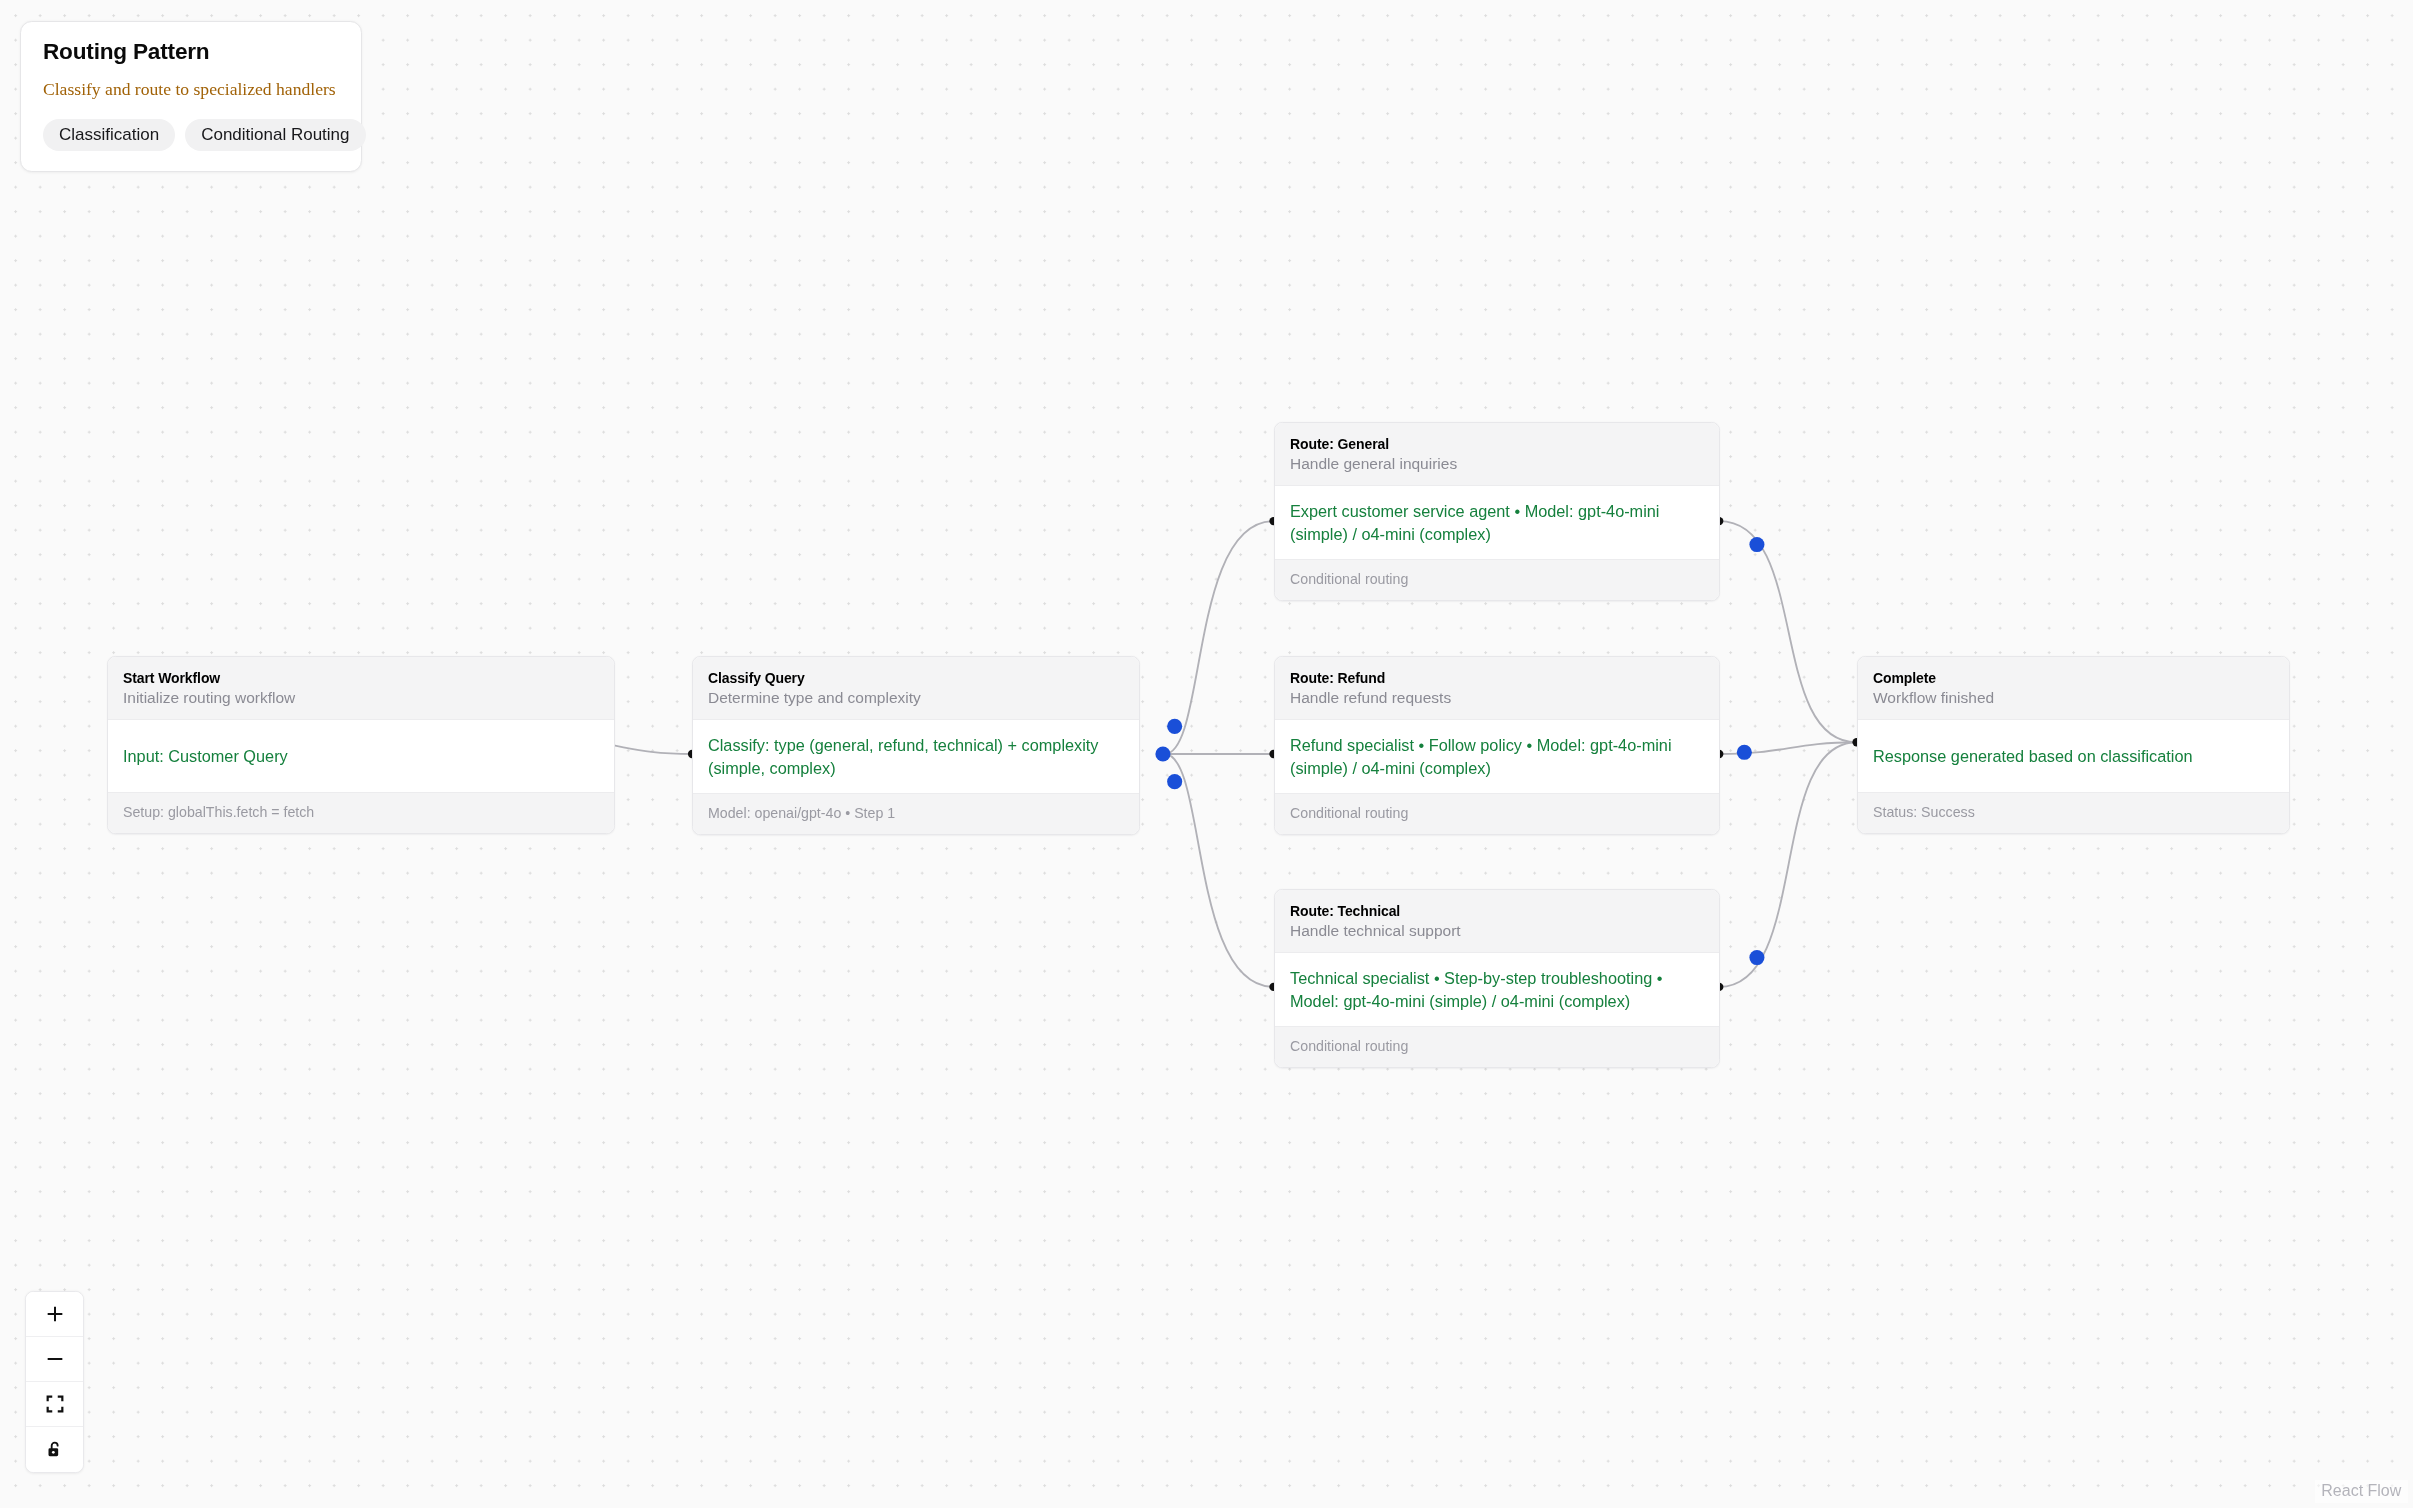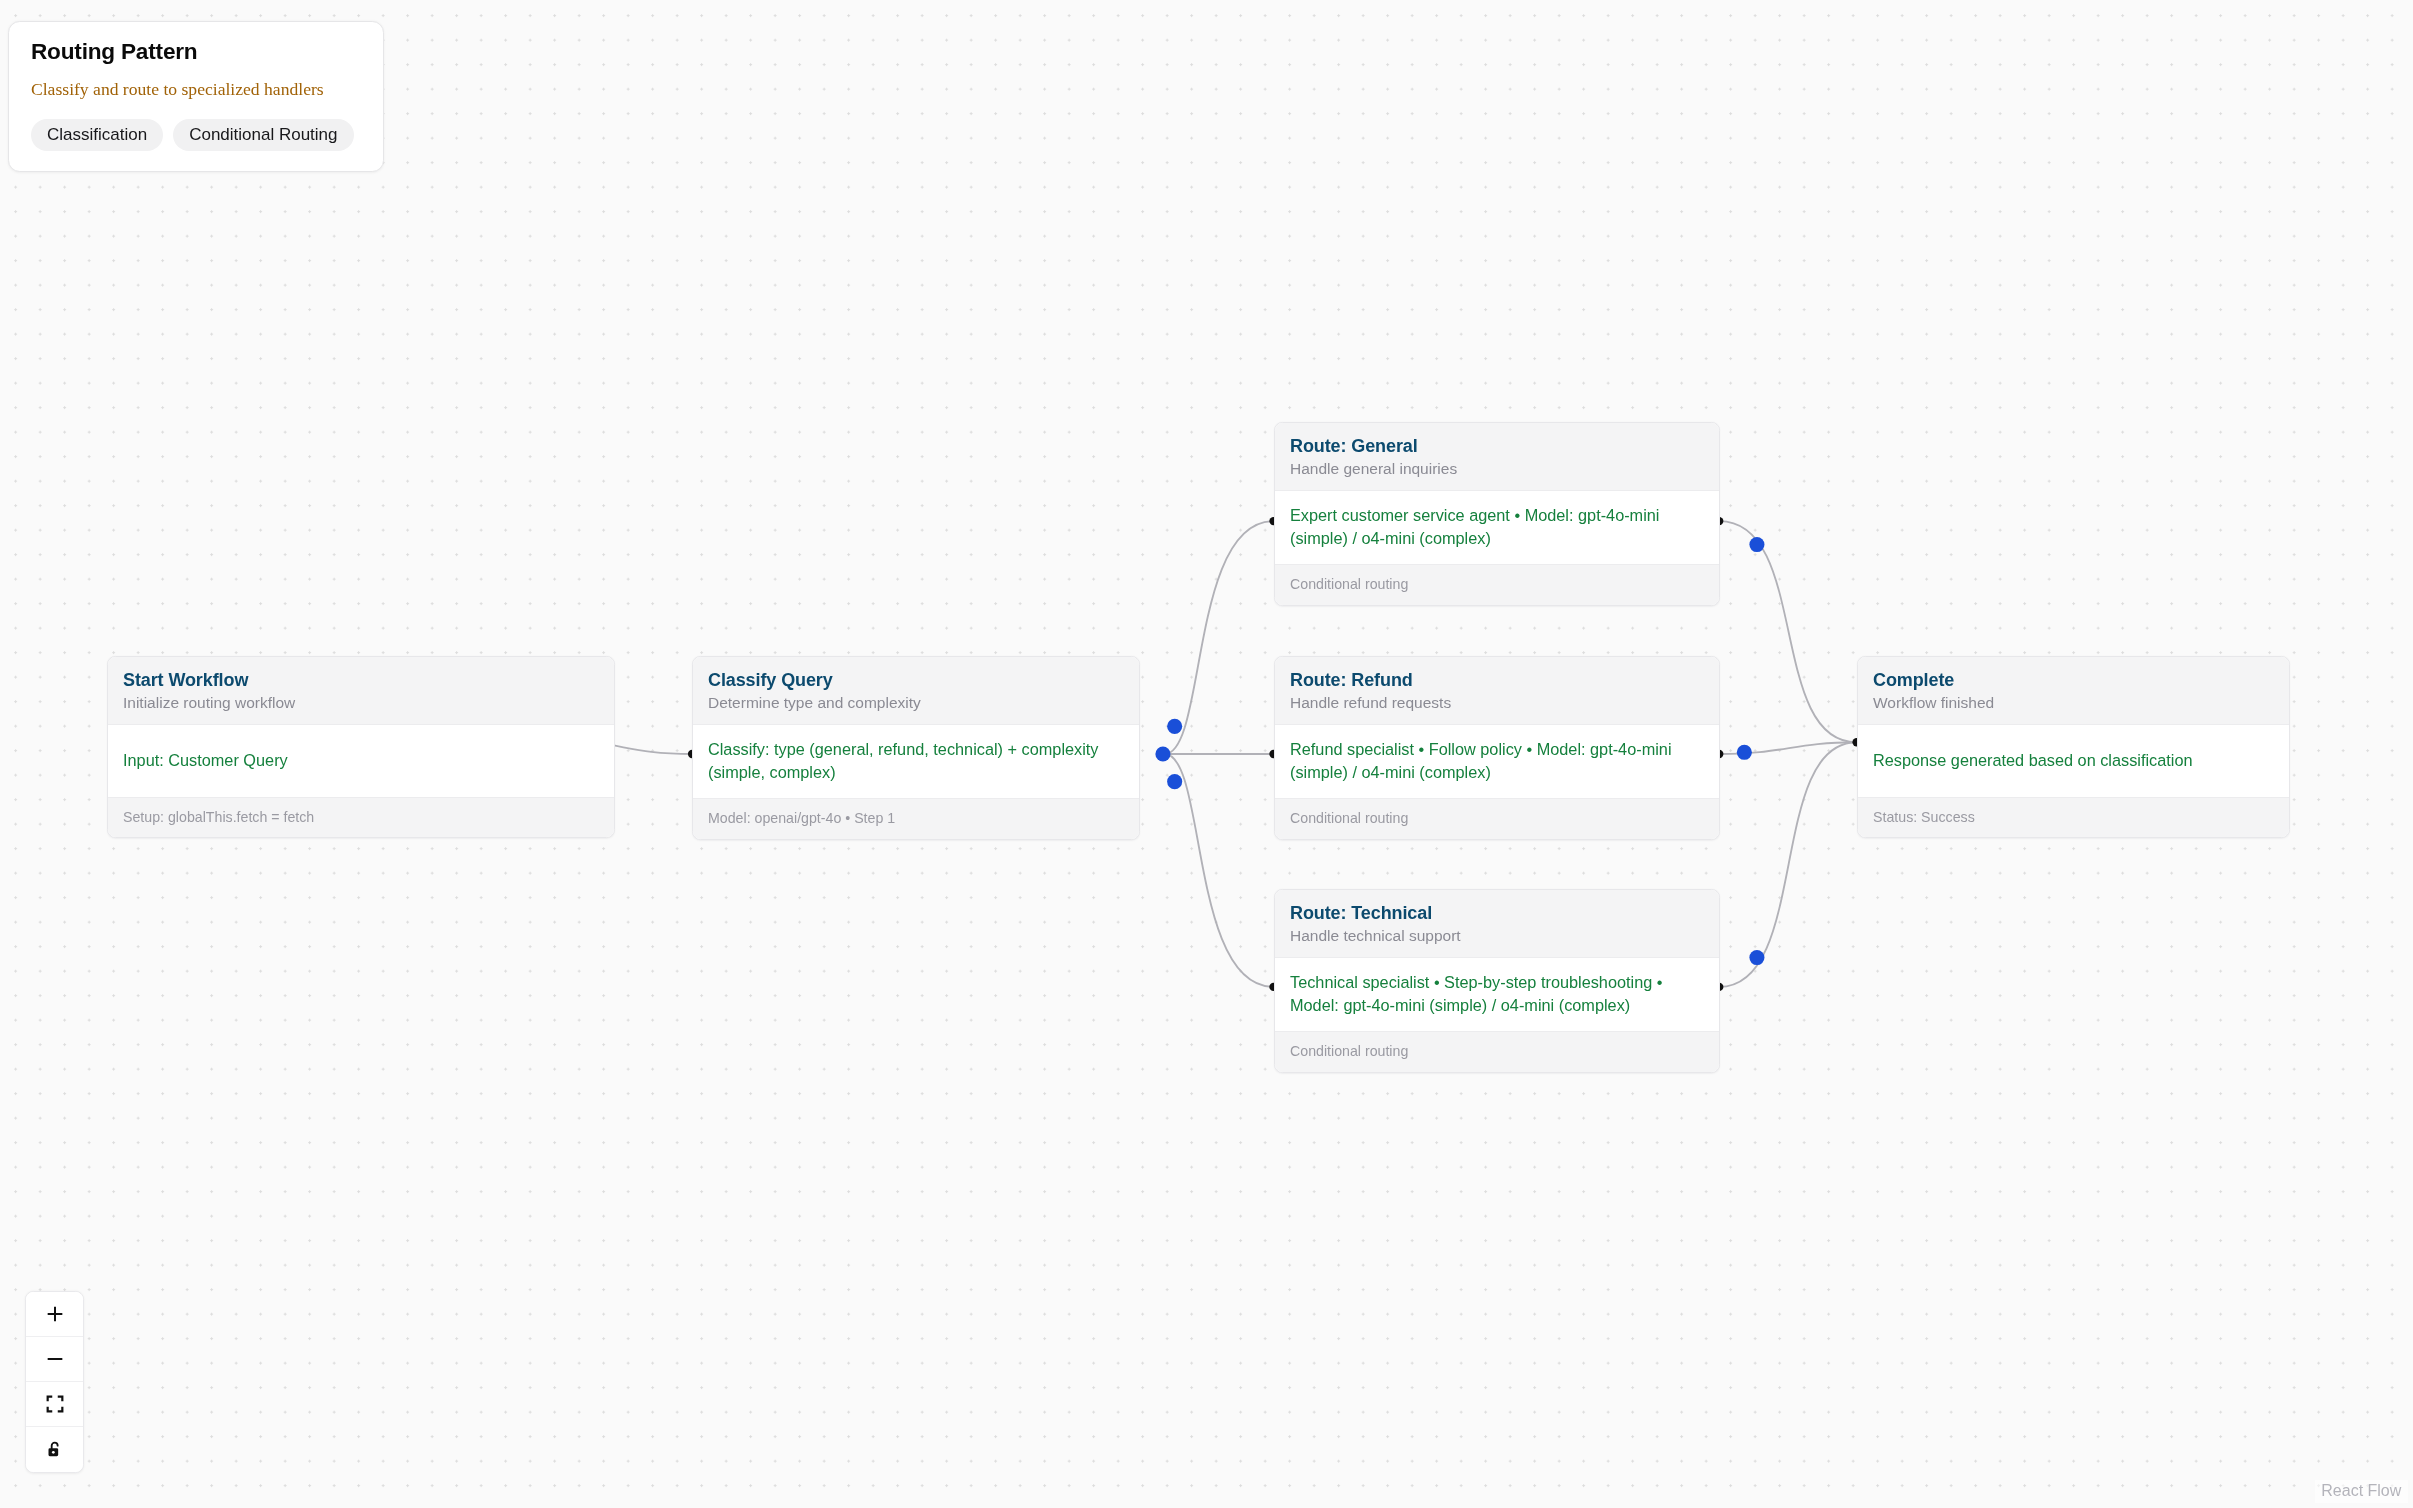"Routing Pattern" .info-panel { left: 8px -> 20px; width: 376px -> 342px }
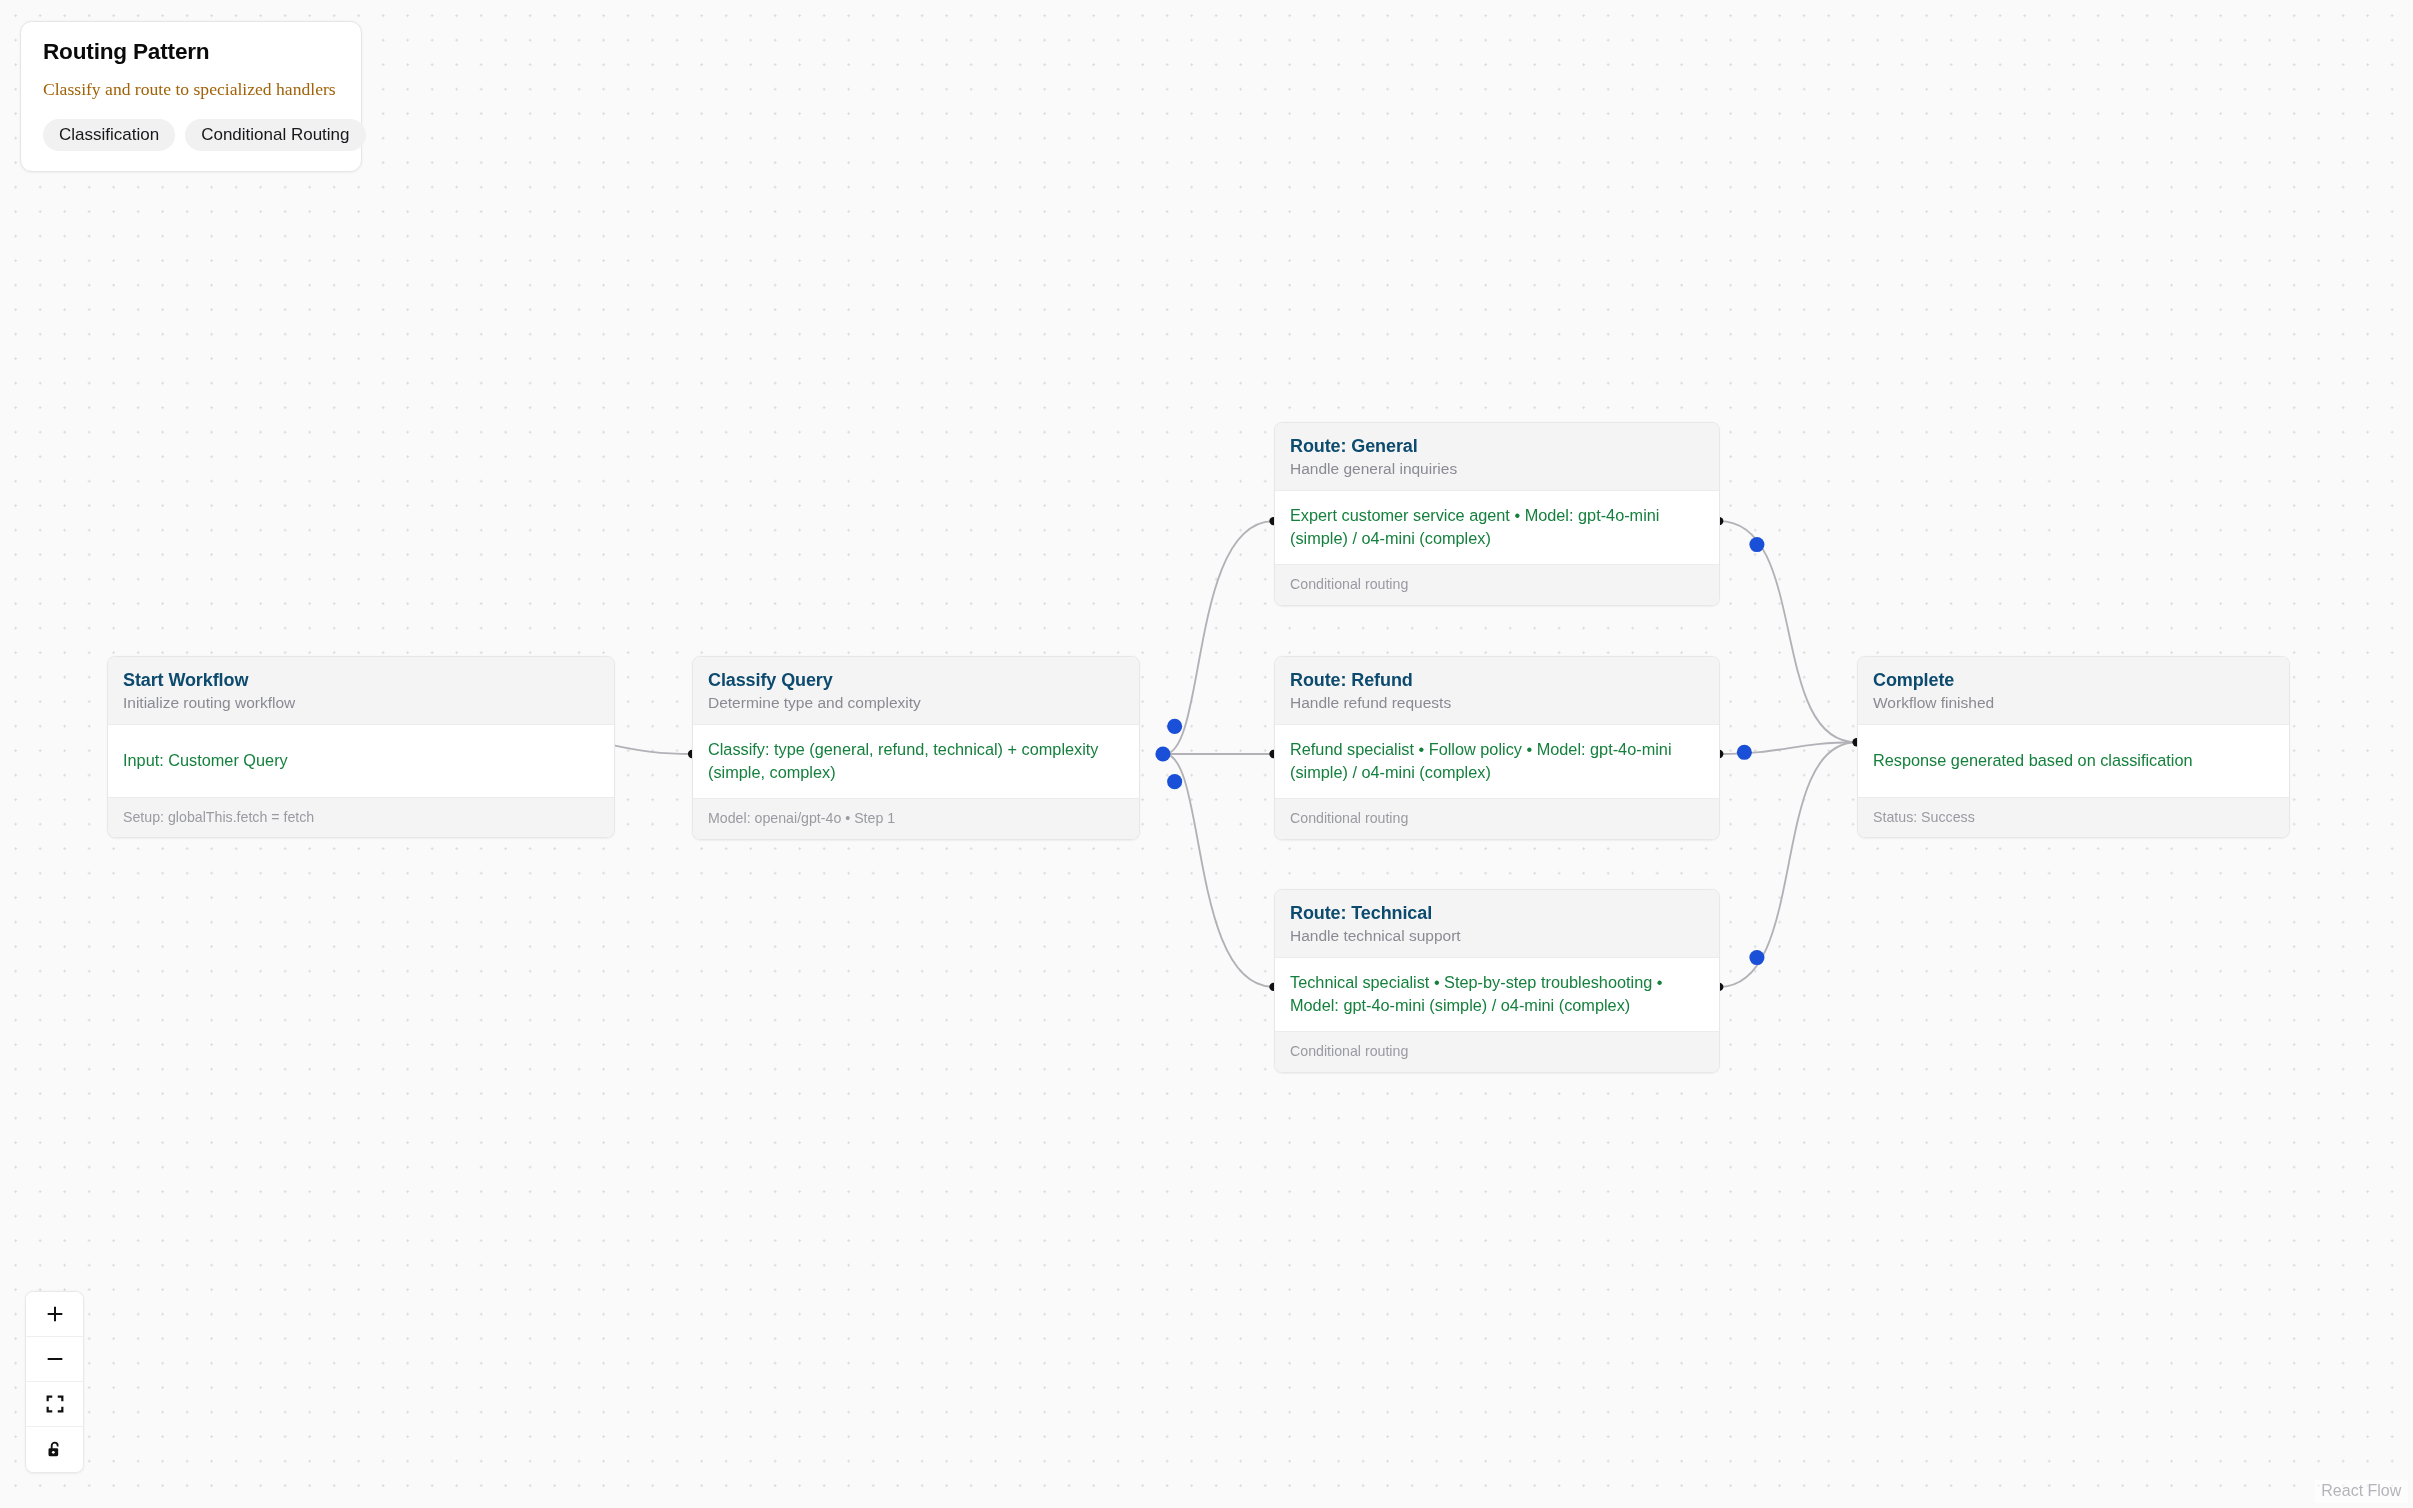"Route: General" .node-title { color: #0c4a6e -> #000000; font-size: 18px -> 14px }
